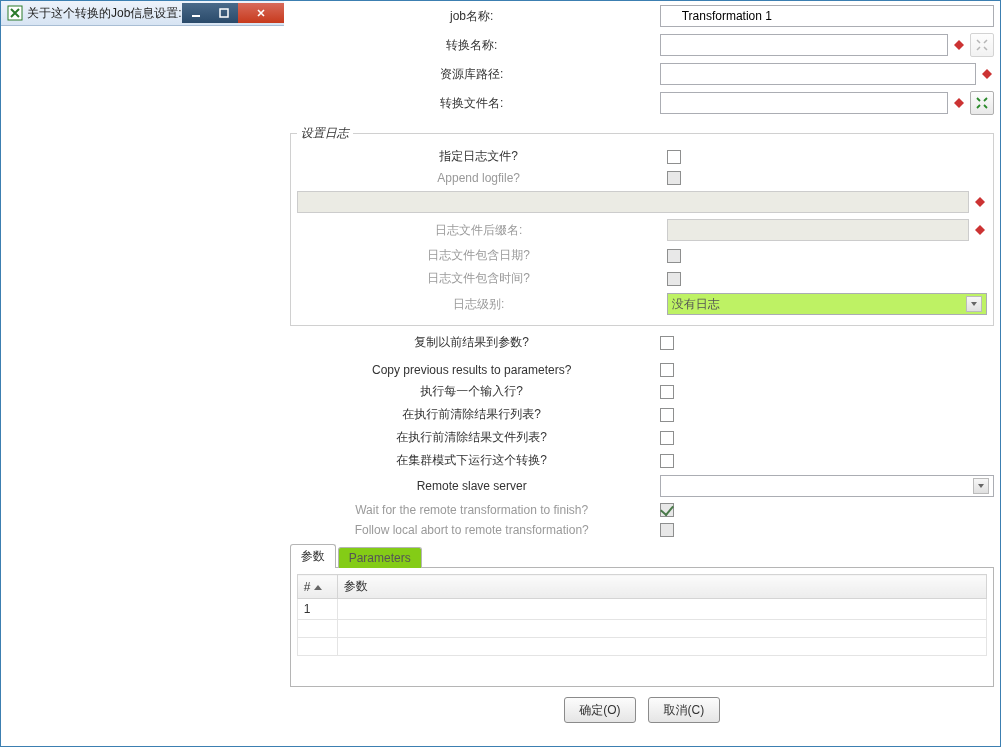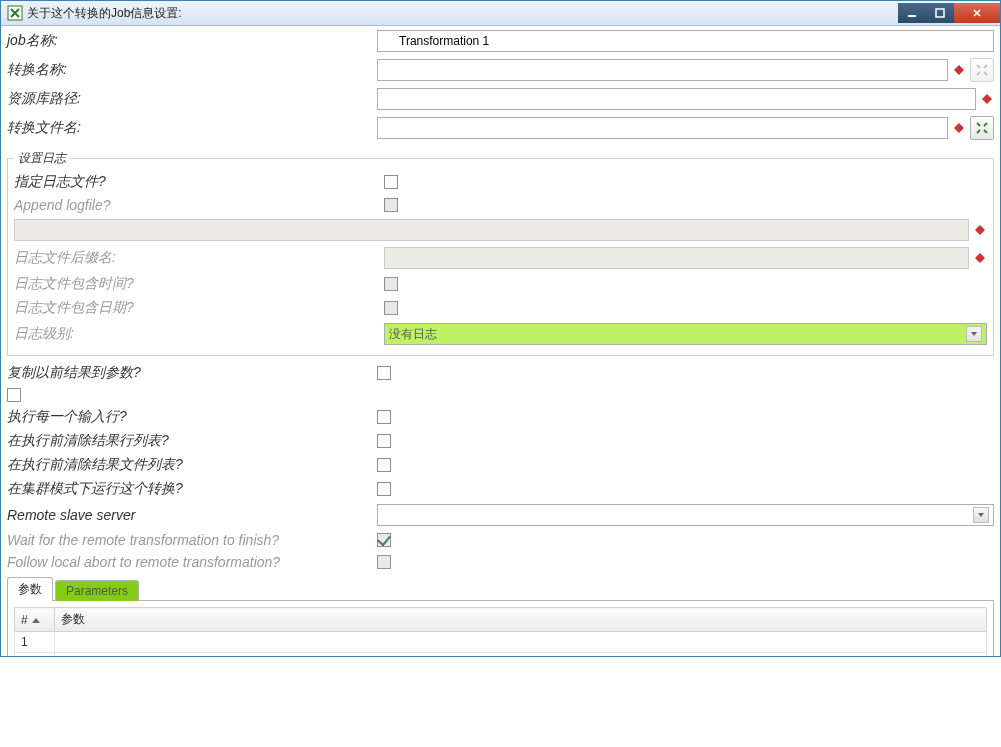"关于这个转换的Job信息设置:" .window { flex-direction: column -> row; height: 657px -> 747px }
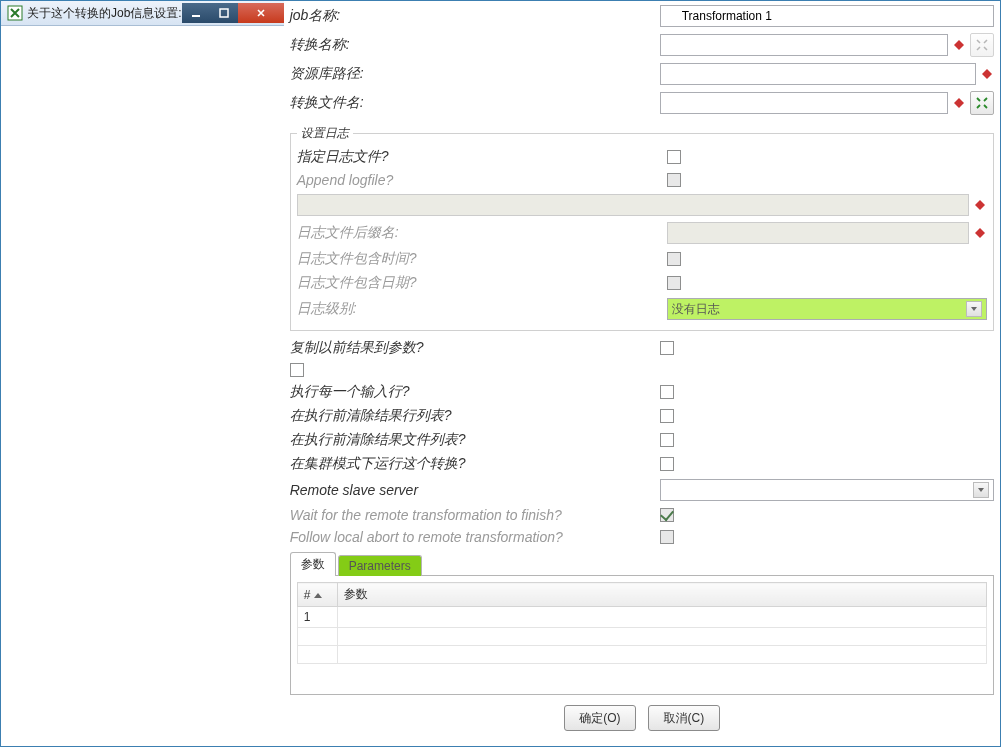"job名称:" .label { font-size: 14px -> 12px; font-style: italic -> none; text-align: left -> center }
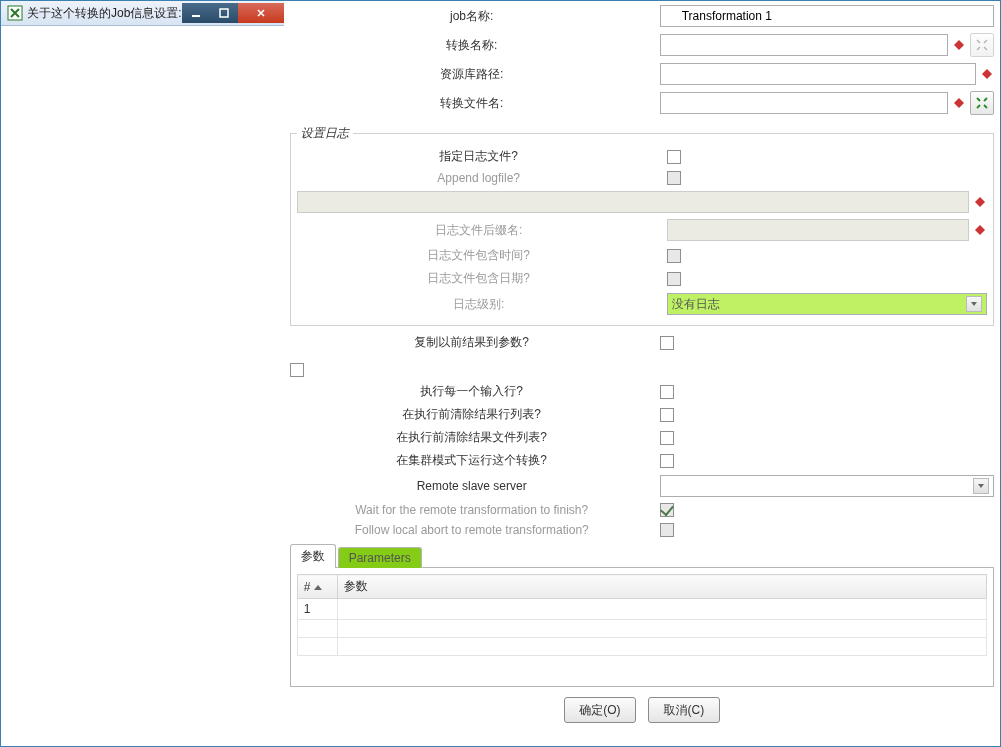"日志文件包含时间?" div.form-row { order: before "日志文件包含日期?" -> after "日志文件包含日期?" }
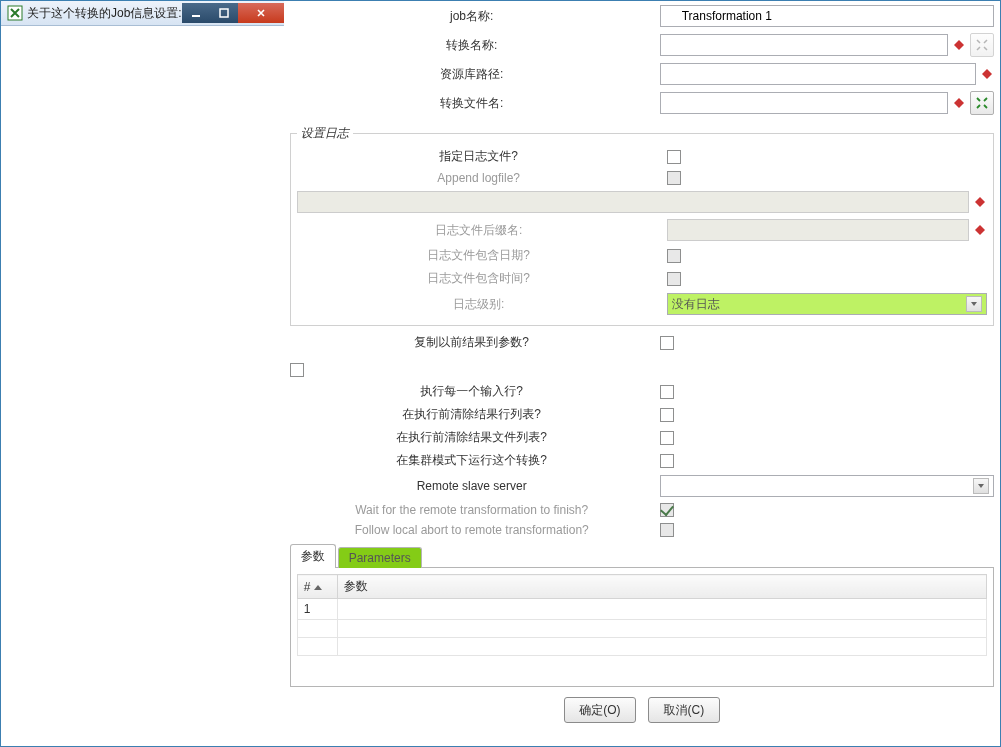"Copy previous results to parameters?" div.label { html: none -> <div>Copy previous results to parameters?</div> }
